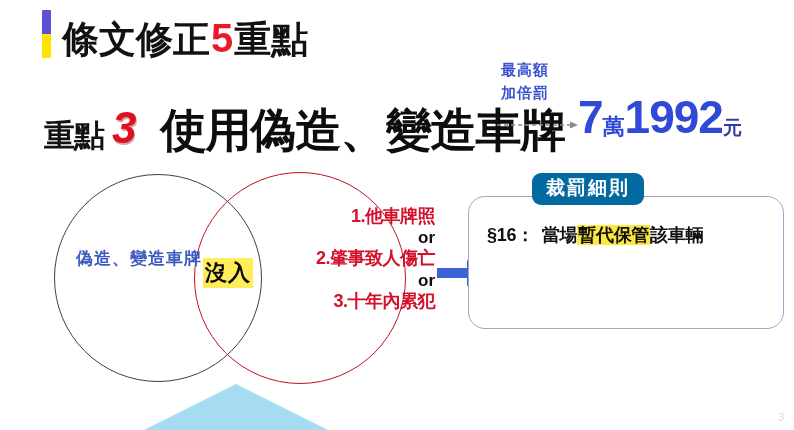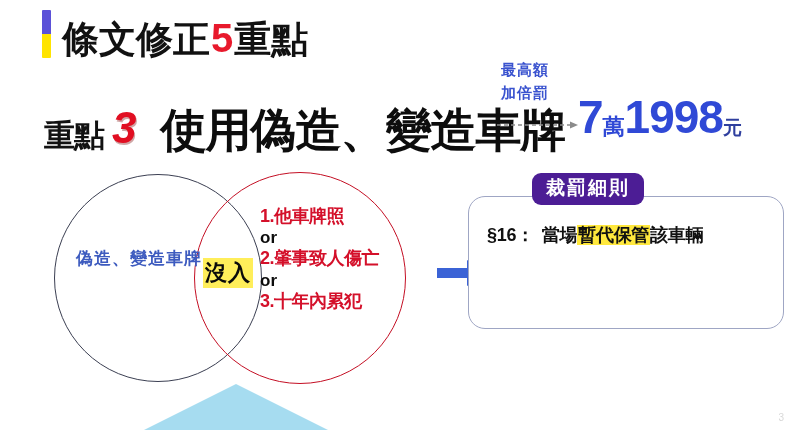"1998" span.big { text: 1998 -> 1992 }
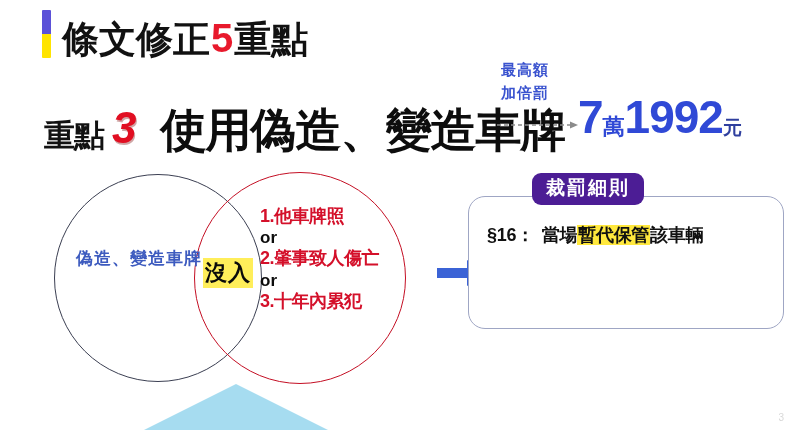"裁罰細則" div { background: #4c1d95 -> #0369a1 }
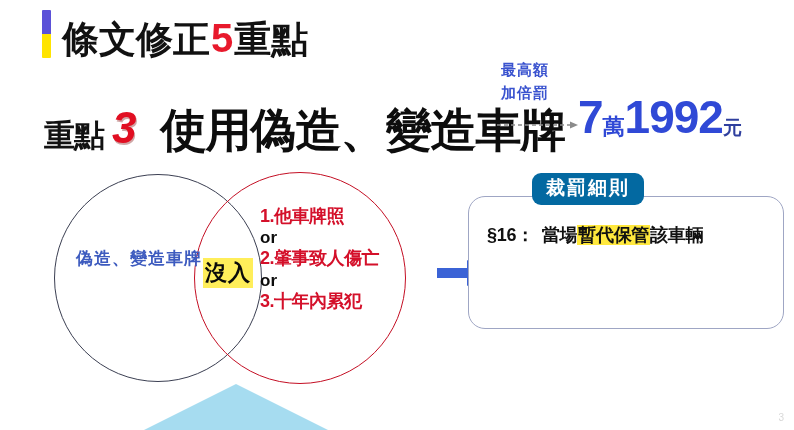"1.他車牌照" #circle-right-list { text-align: left -> right }
